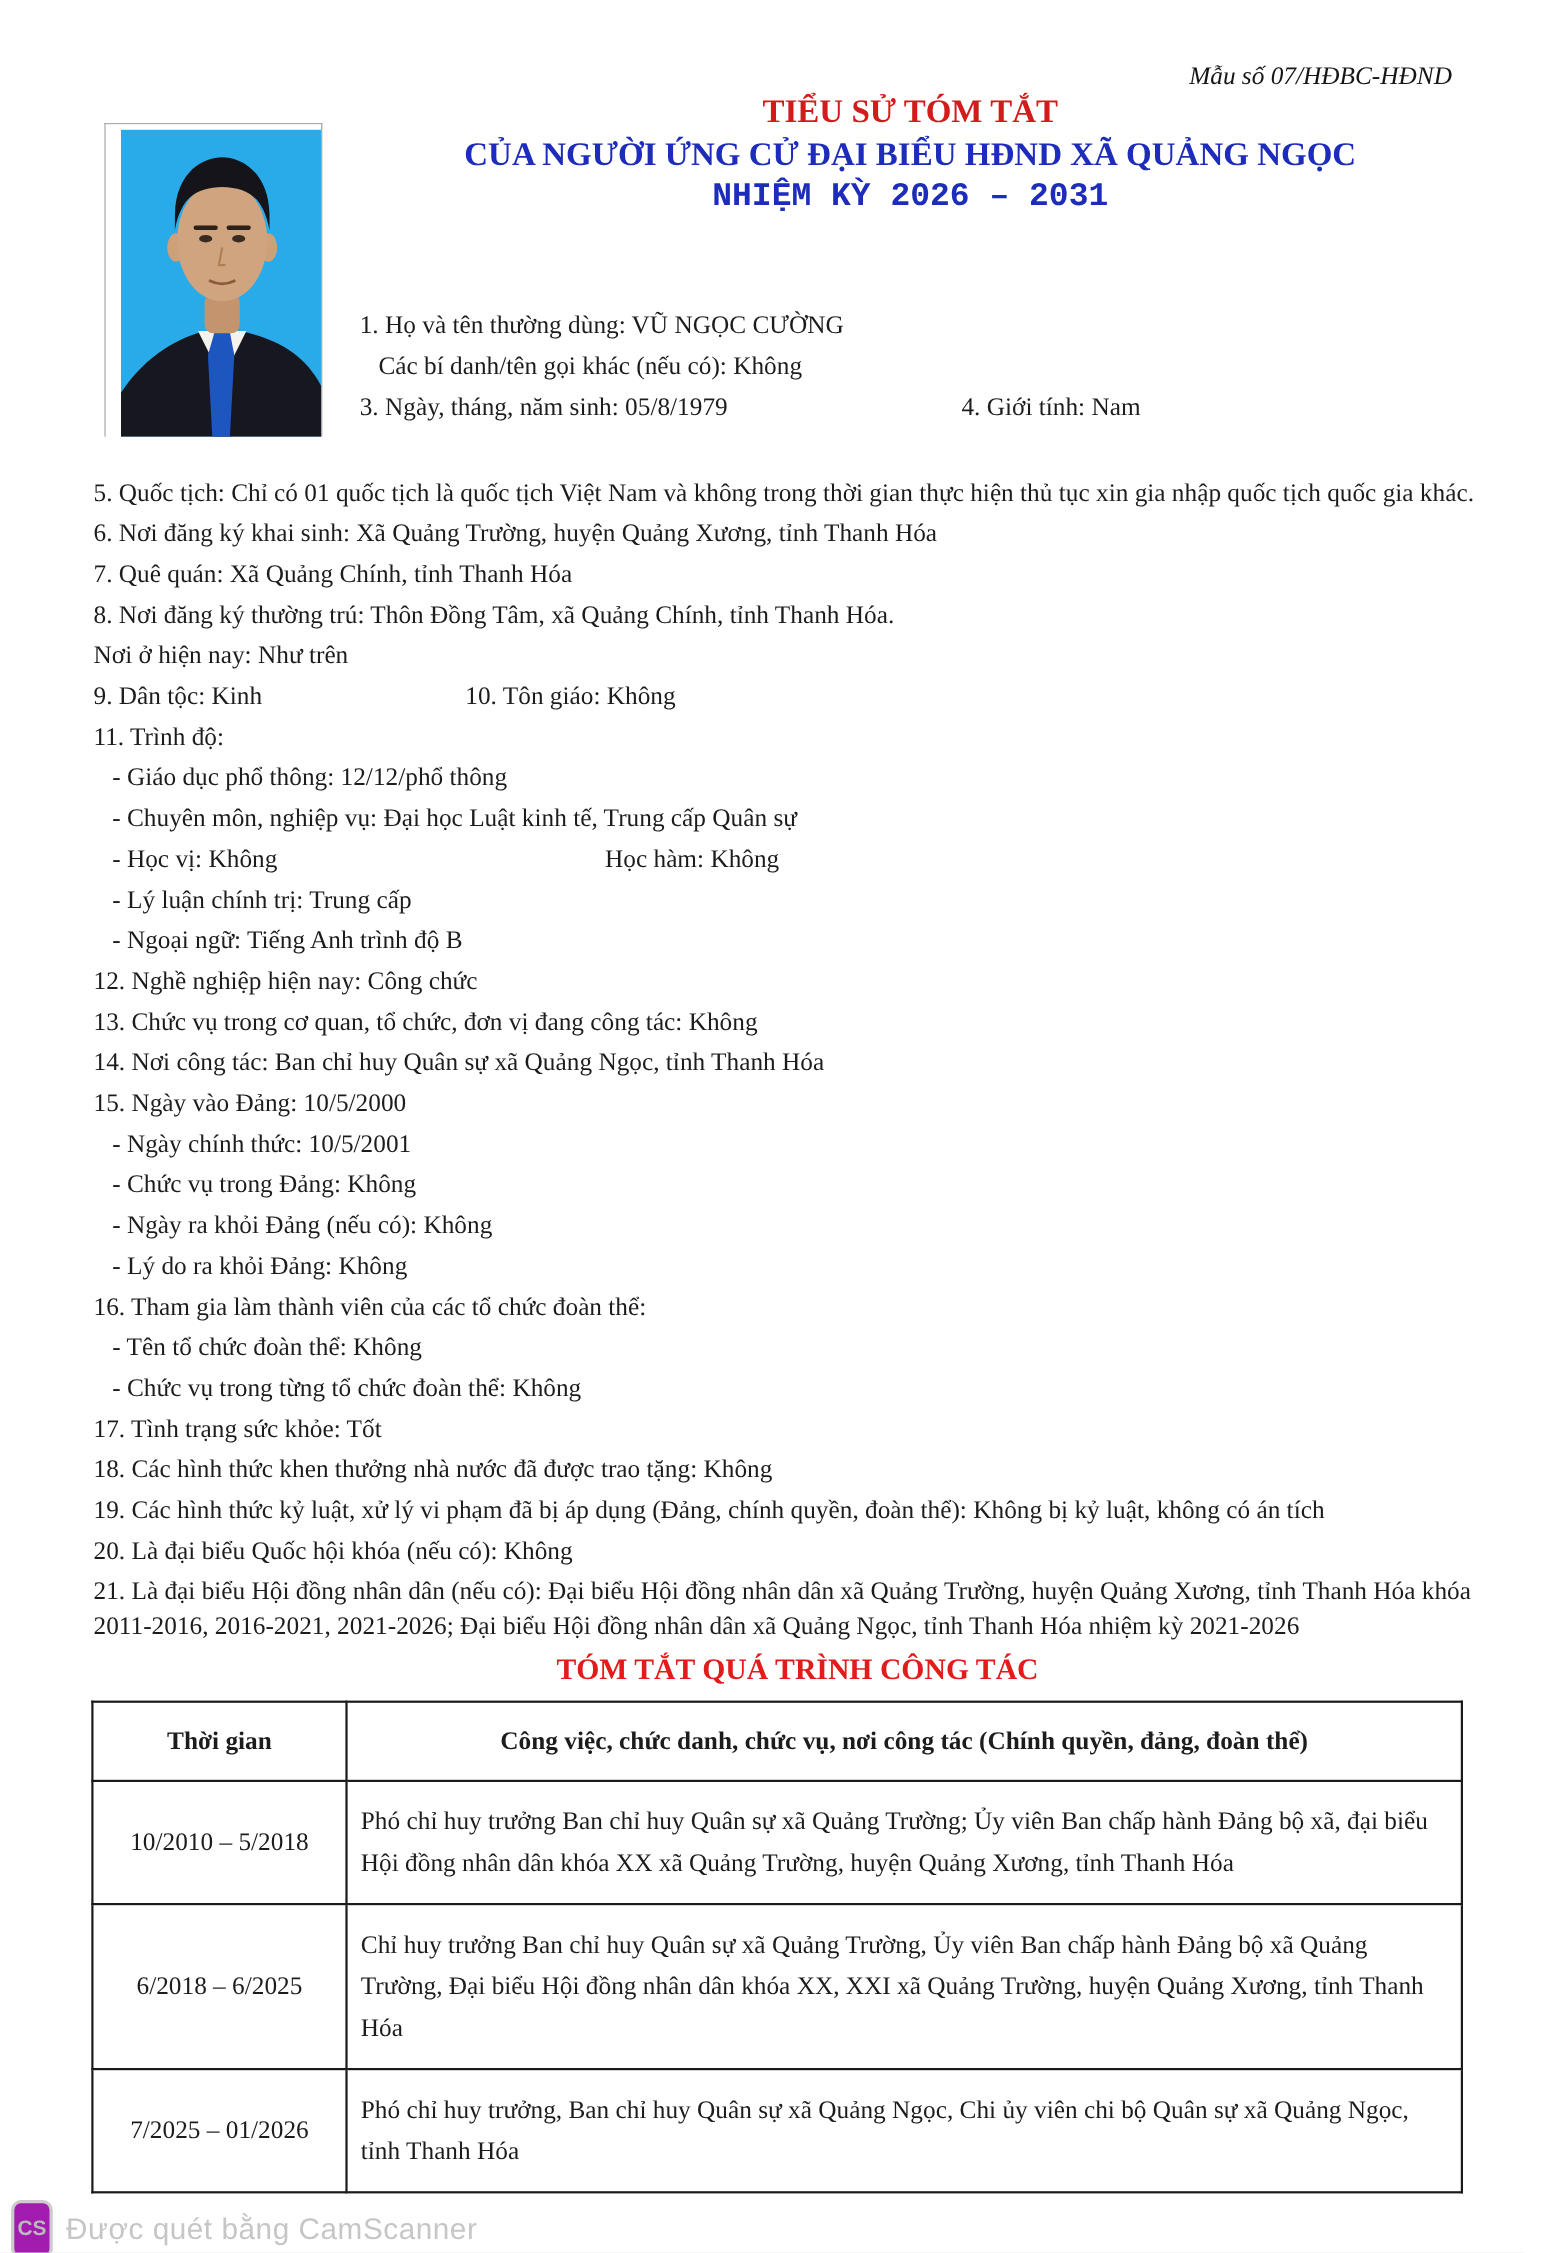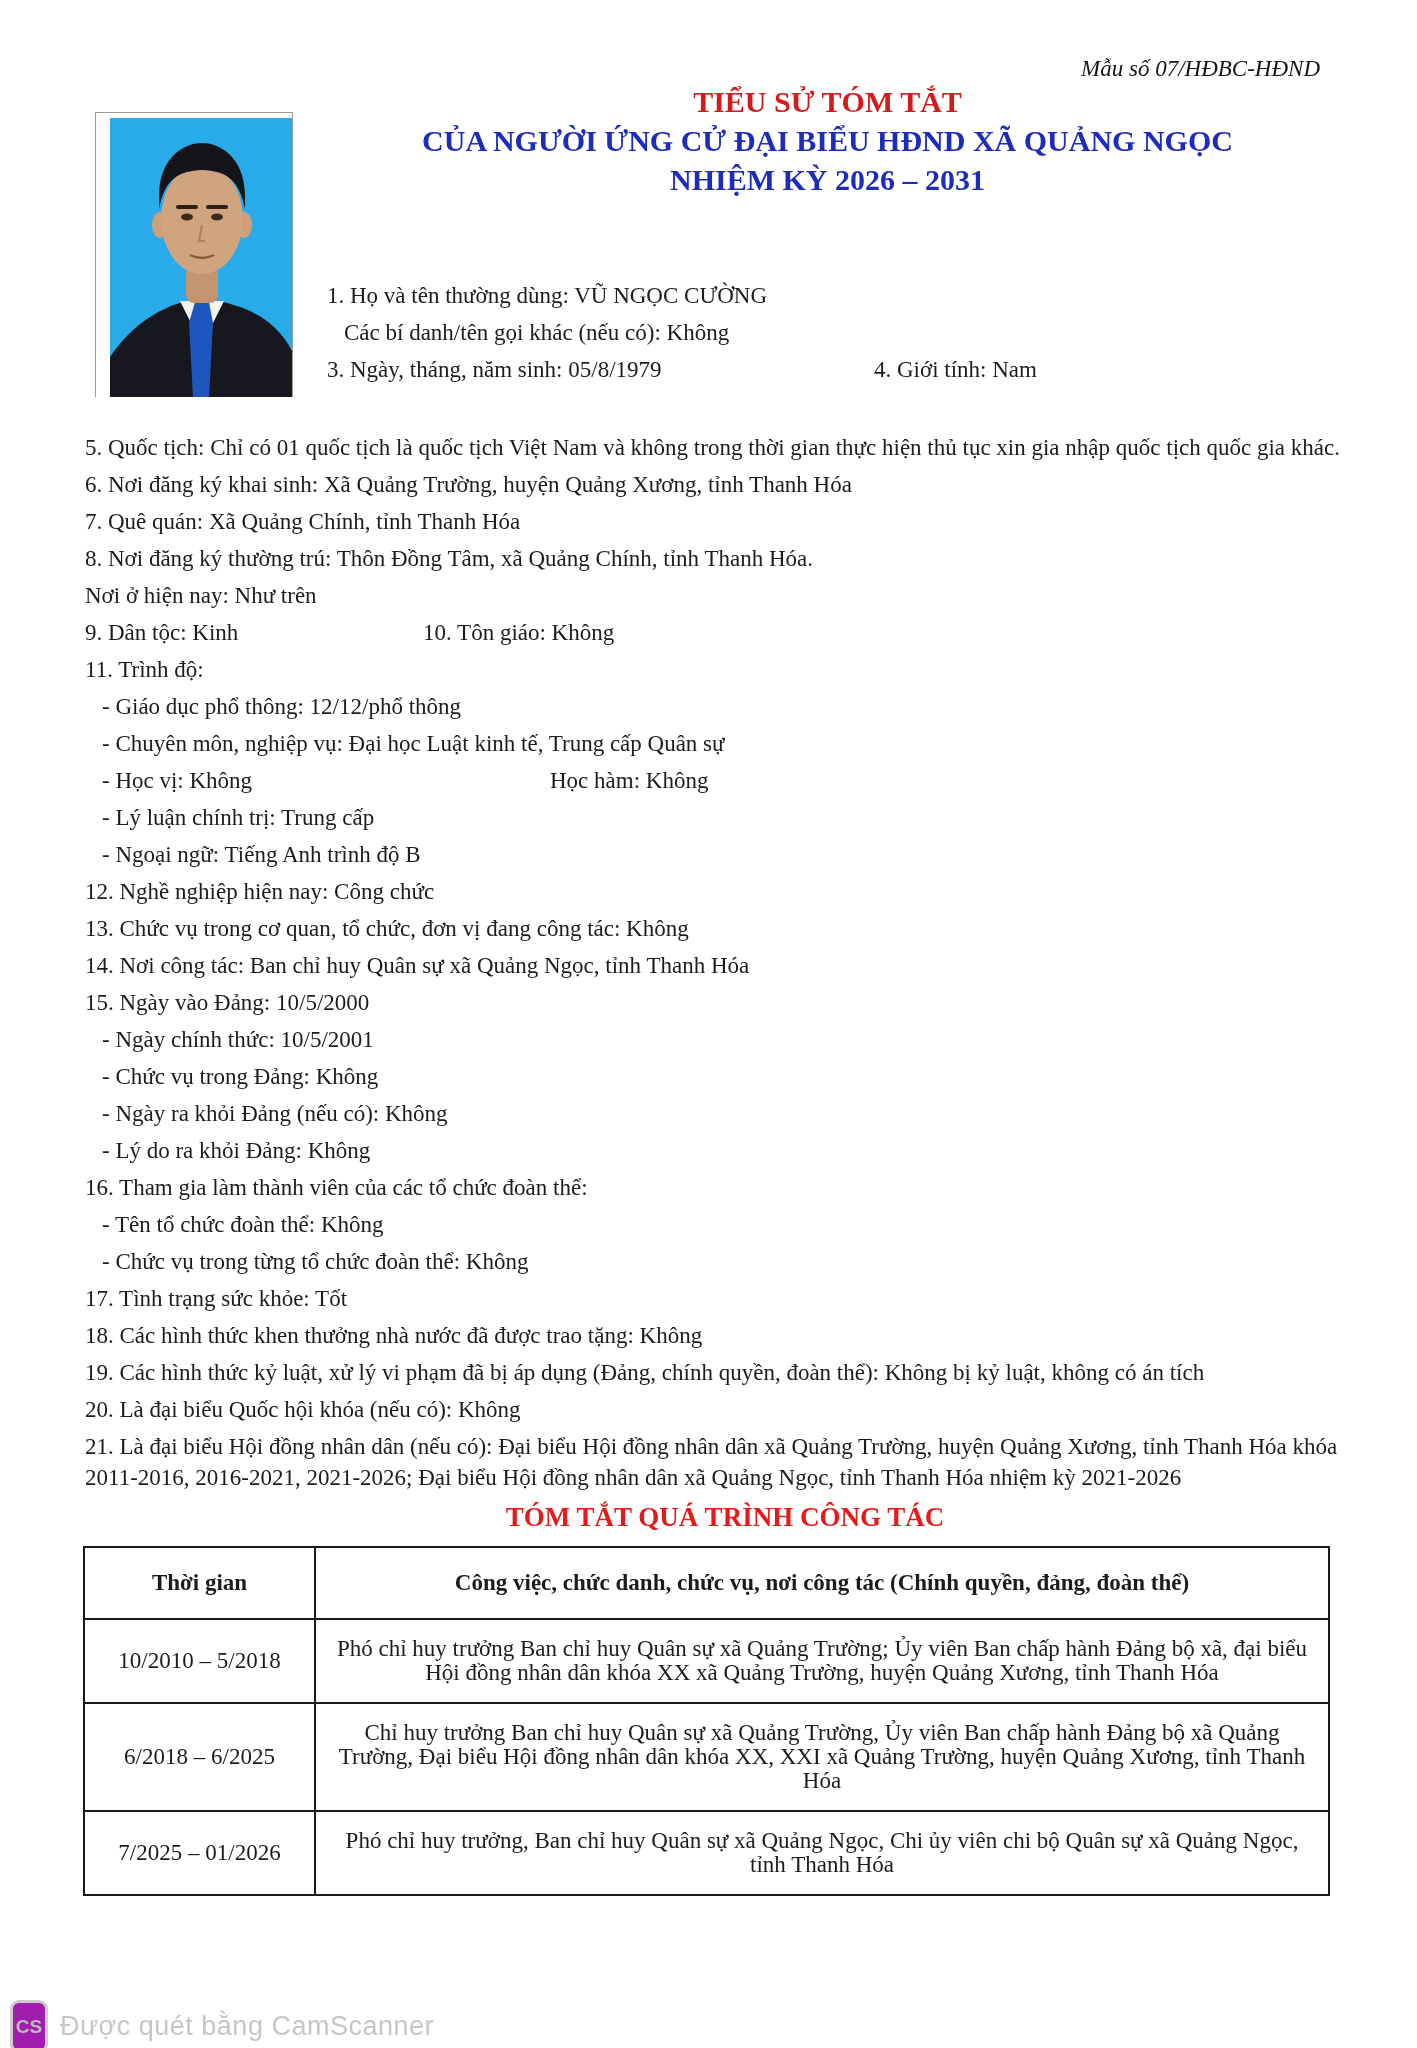"NHIỆM KỲ 2026 – 2031" .titles .t3 { font-family: none -> Liberation Mono, monospace }
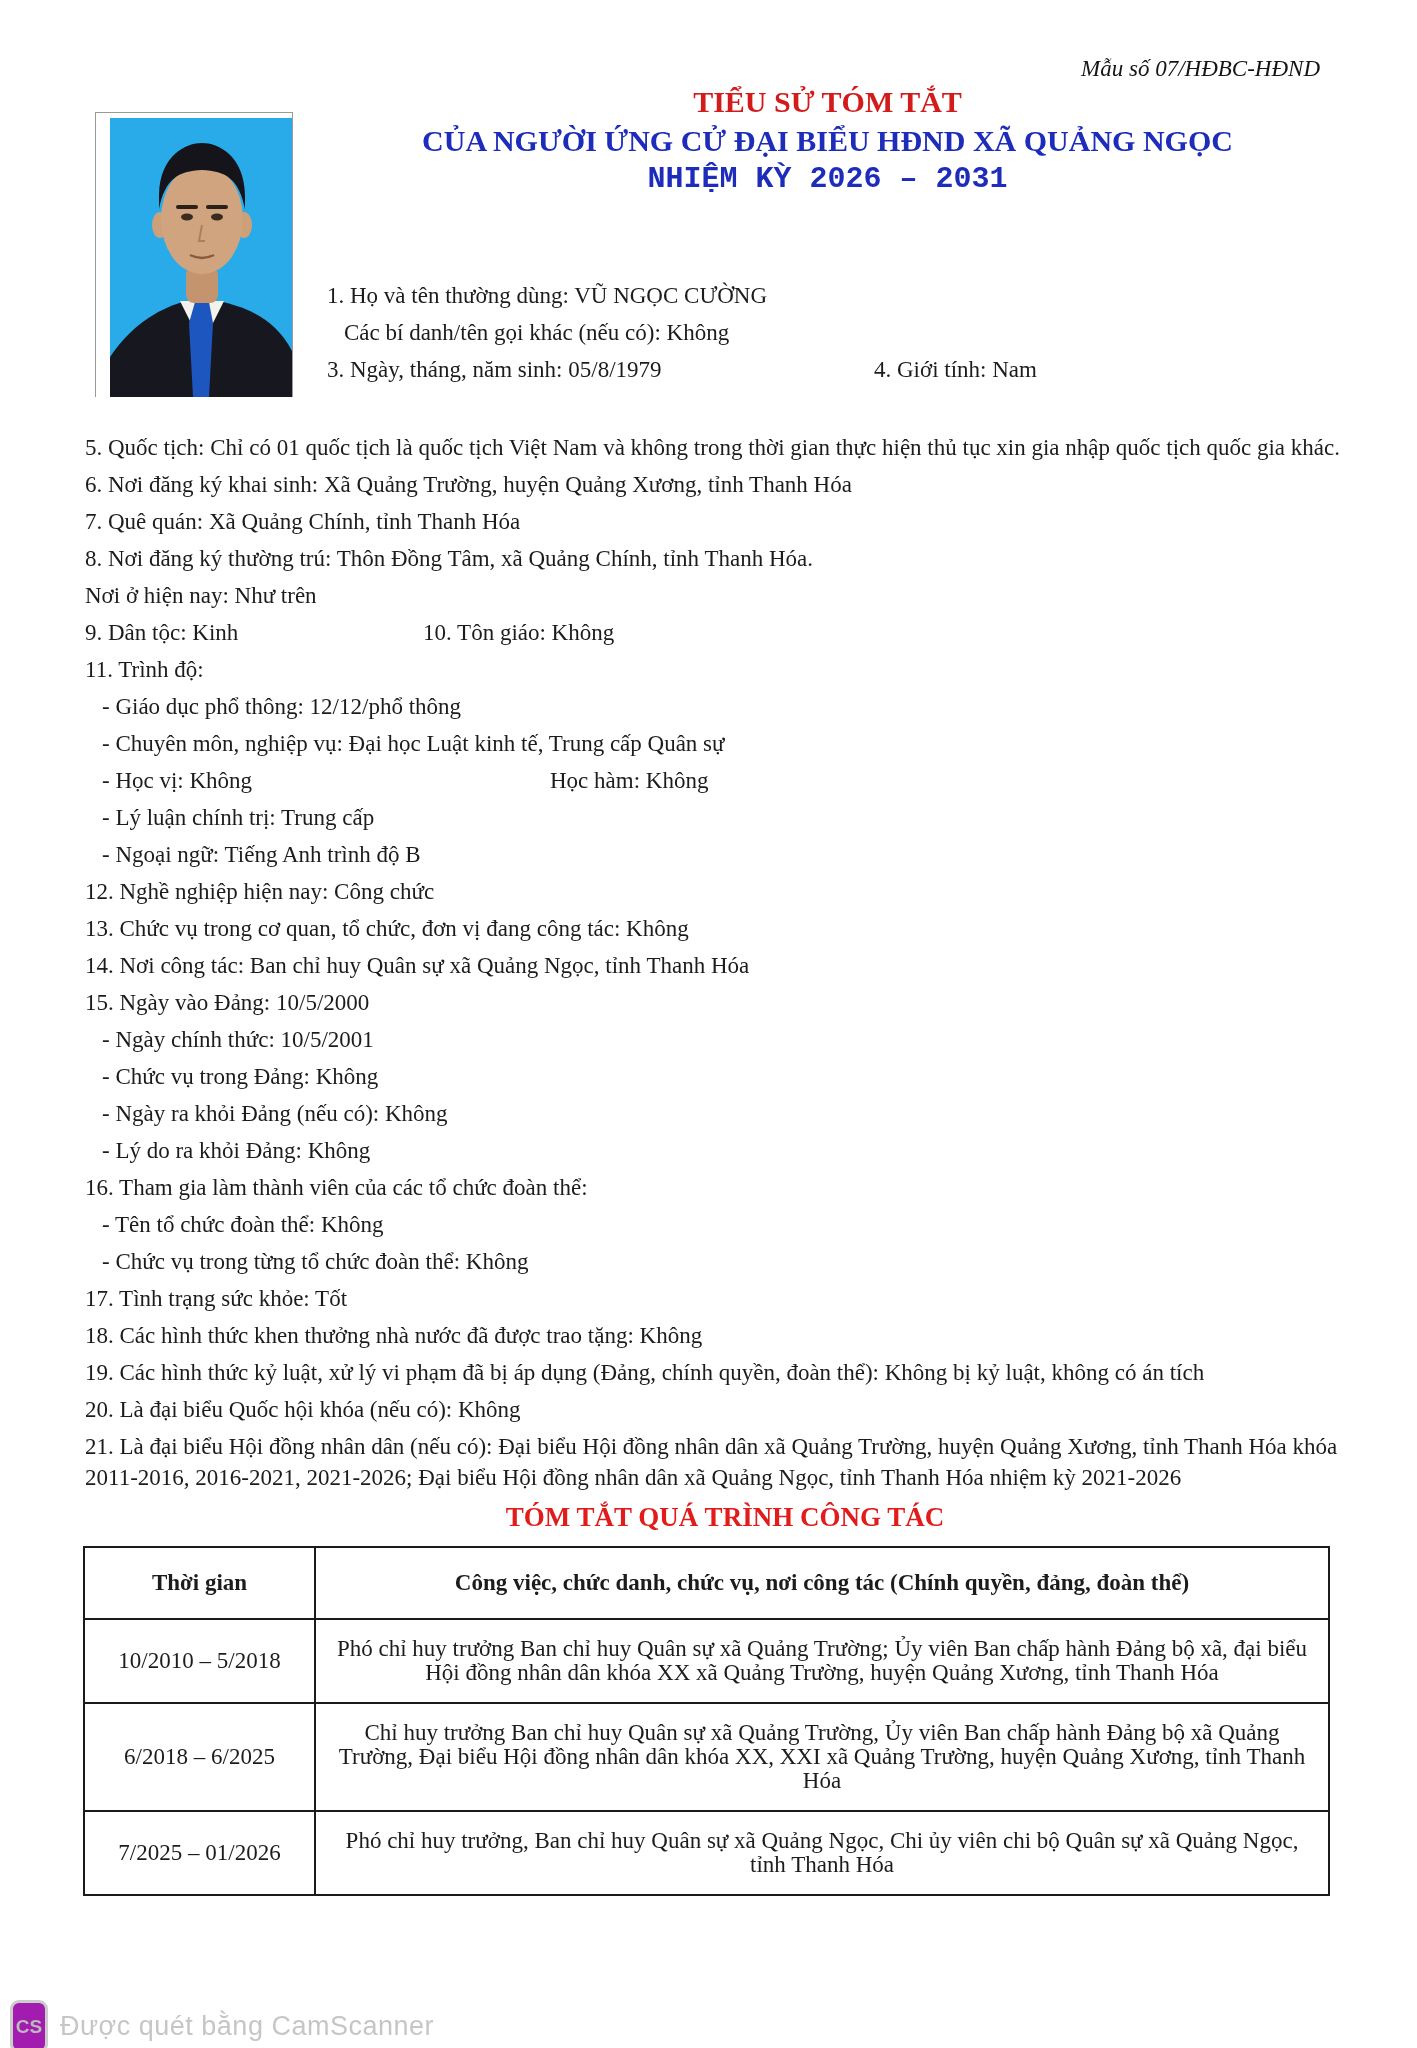"Phó chỉ huy trưởng Ban" td.desc { line-height: 24px -> 38px; text-align: center -> left }
